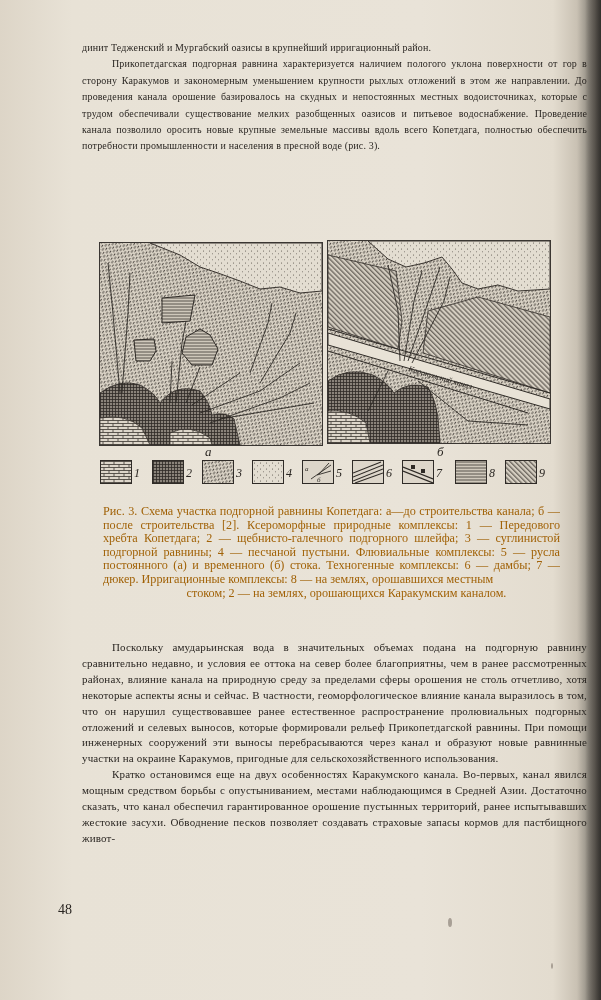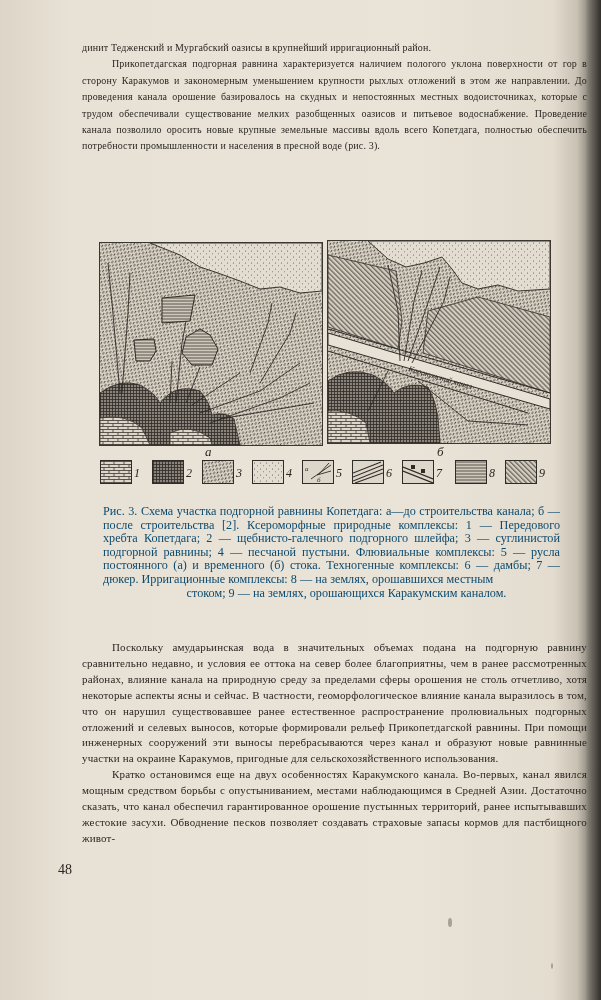"Рис. 3. Схема участка подгорной" .caption { color: #0c4a6e -> #a16207 }
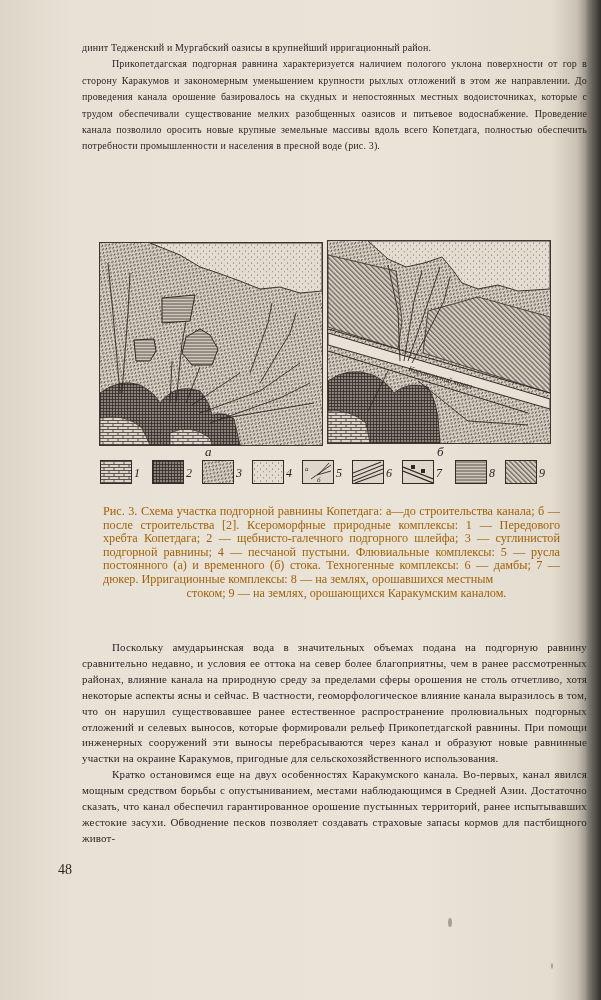"стоком; 9 — на землях," p.last { text: 9 -> 2 }
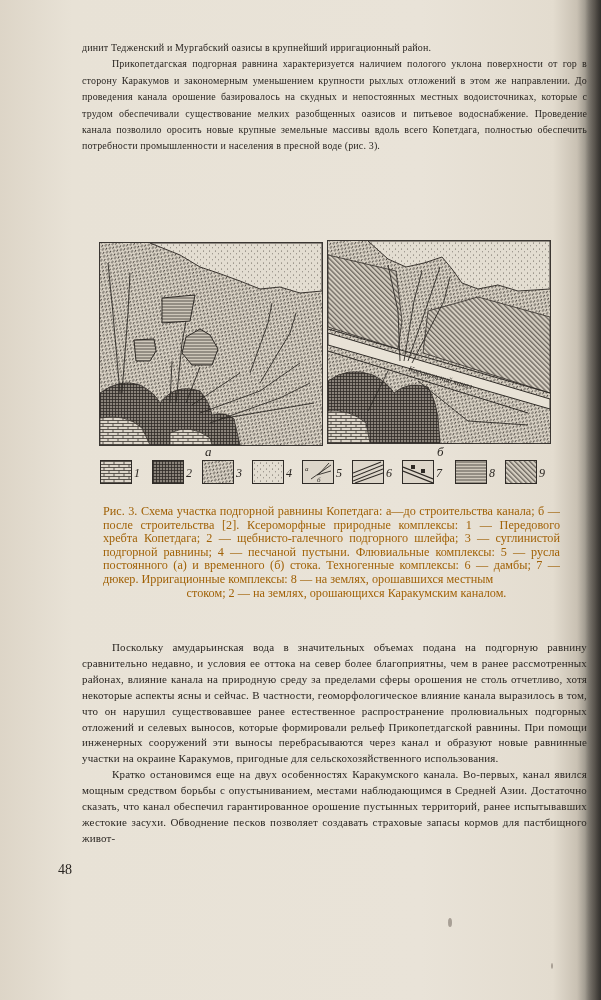"48" .page-num { top: 862px -> 902px }
